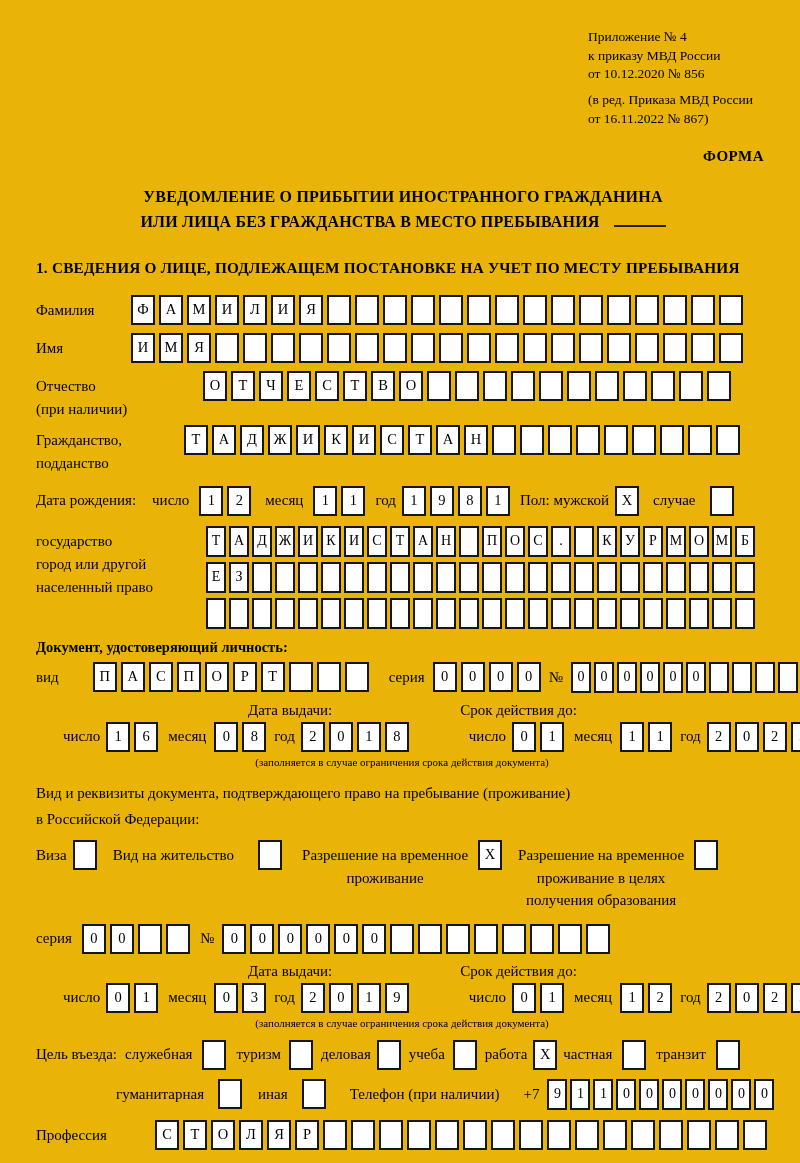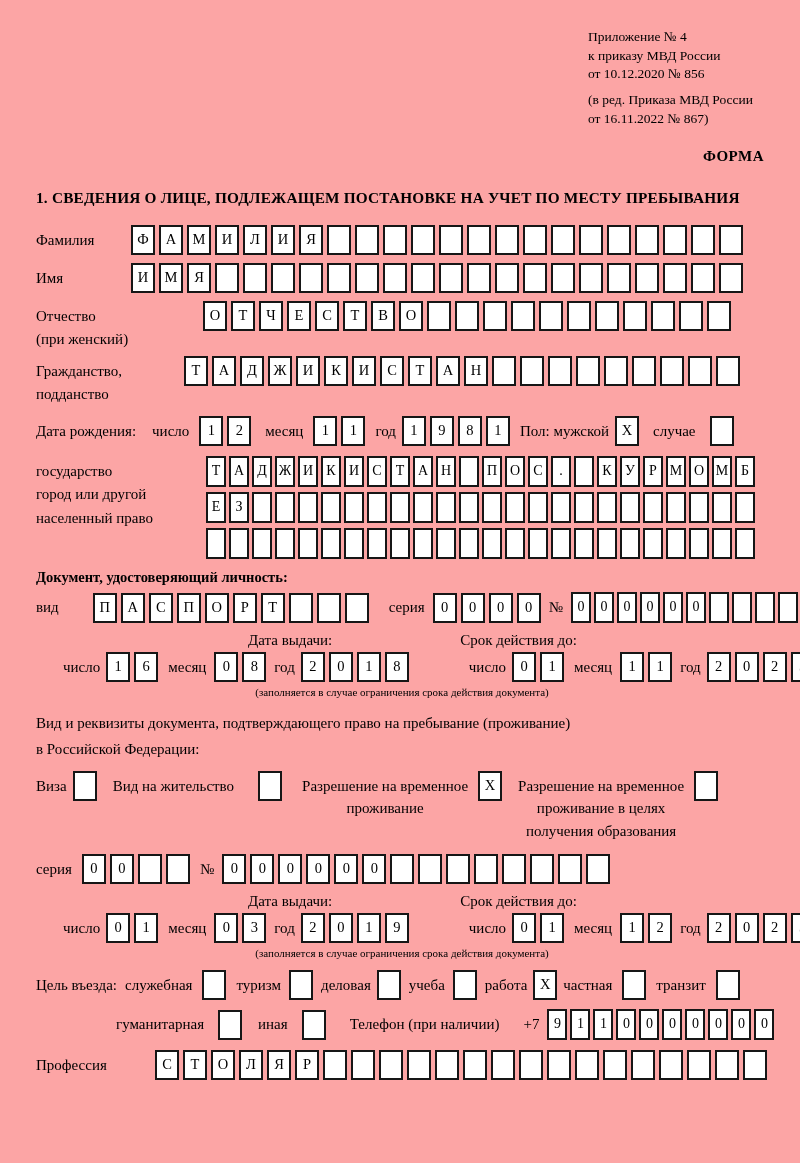"Приложение № 4" .page { background: #fca5a5 -> #eab308 }
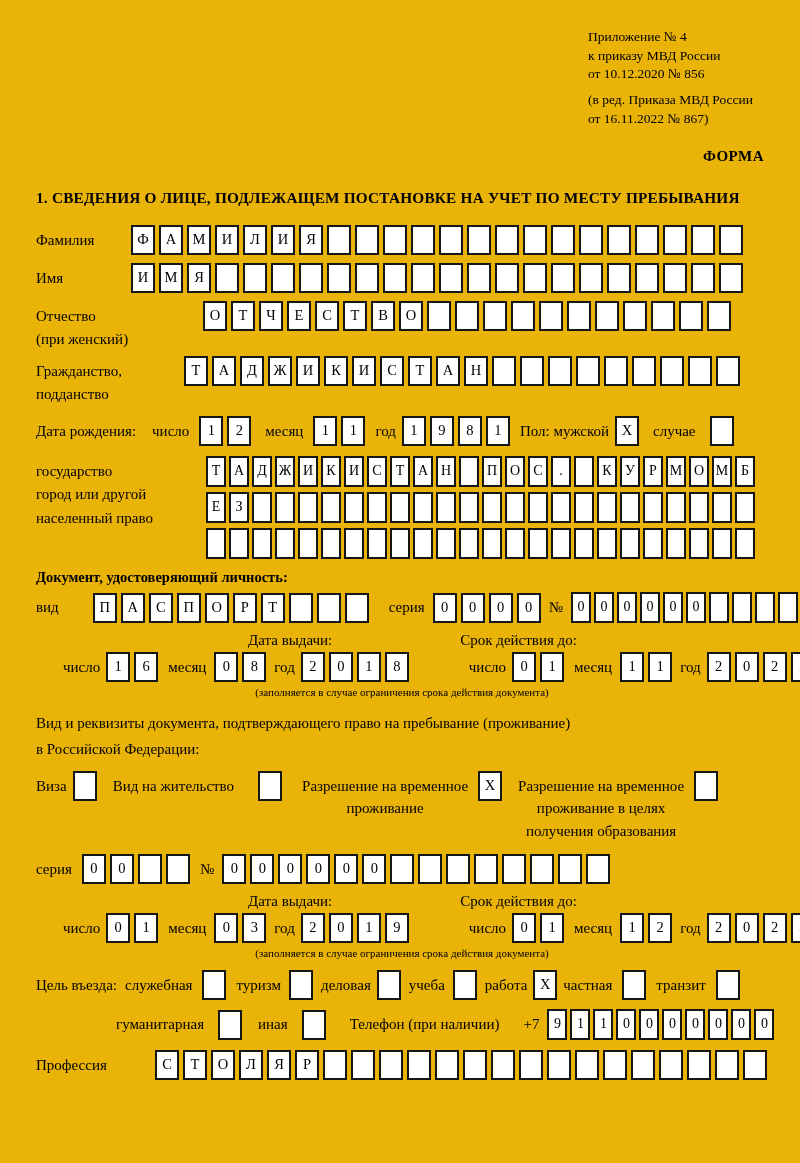"УВЕДОМЛЕНИЕ О ПРИБЫТИИ ИНОСТРАННОГО" div.title { html: none -> <div> <div>УВЕДОМЛЕНИЕ О ПРИБЫТИИ ИНОСТРАННОГО ГРАЖДАНИНА</div> <div><span>ИЛИ ЛИЦА БЕЗ ГРАЖДАНСТВА В МЕСТО ПРЕБЫВАНИЯ</span><span></span></div> </div> }
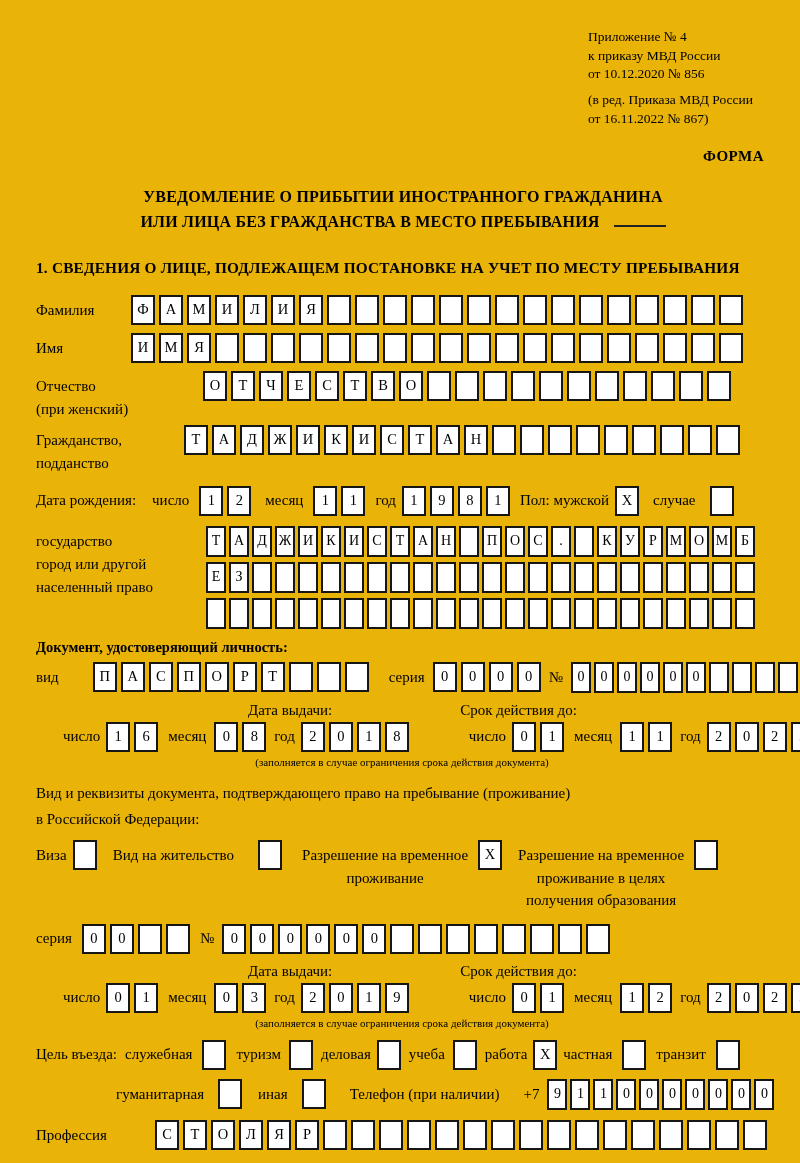"(при женский)" div { text: женский -> наличии }
